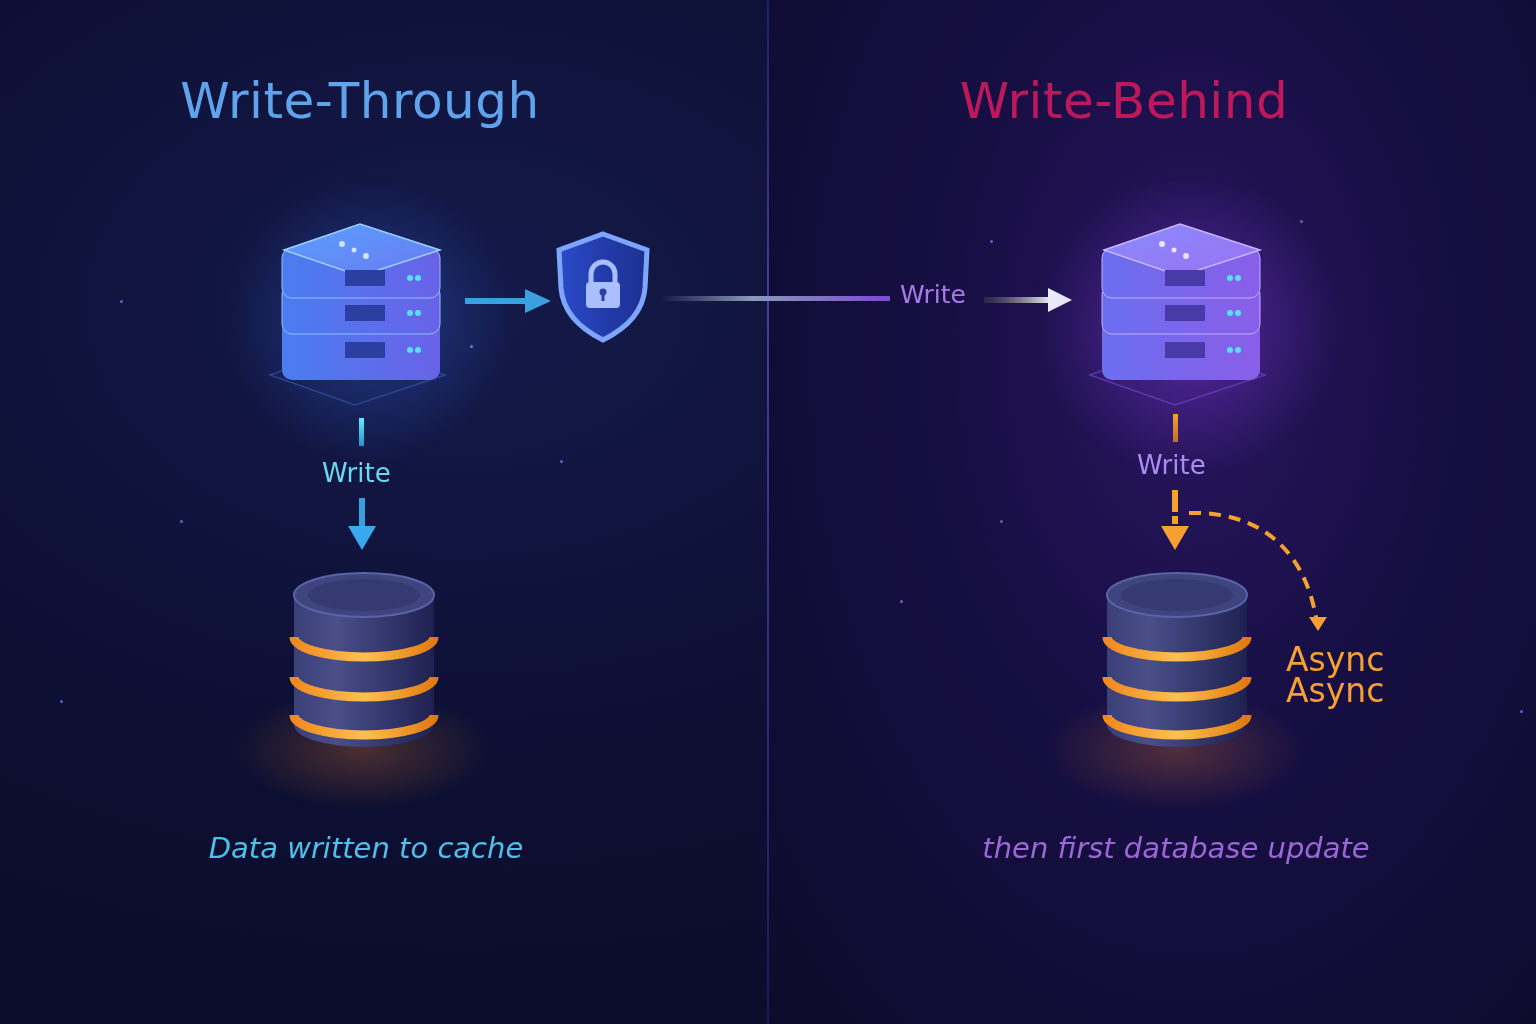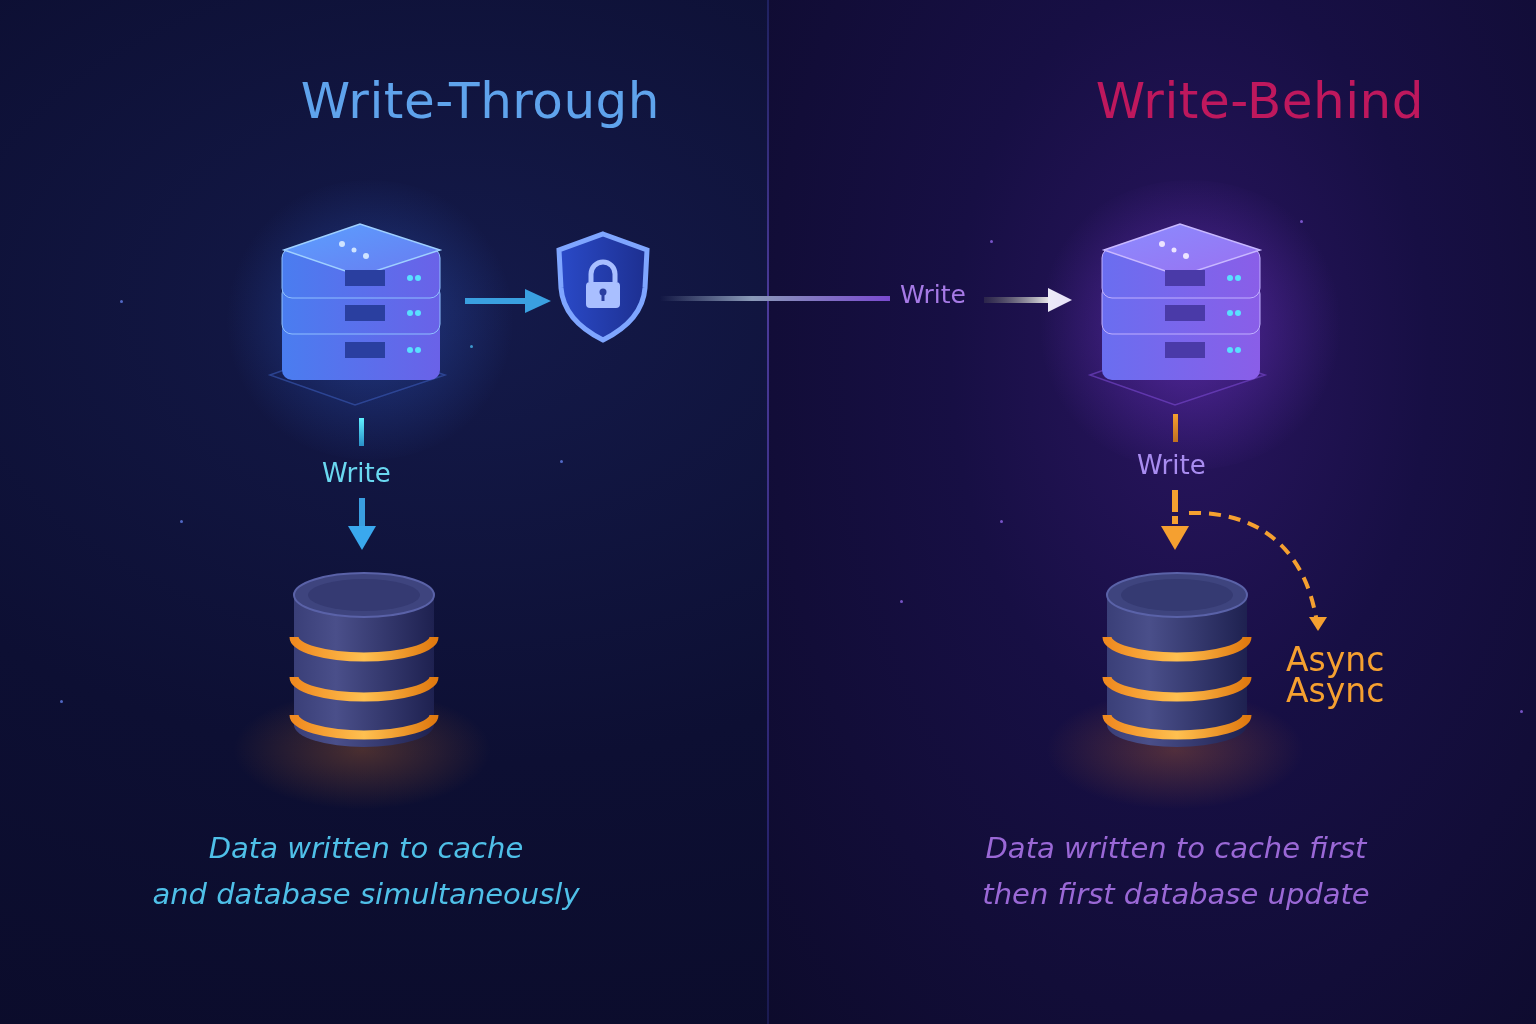"Write-Through" .title { text-align: right -> center }
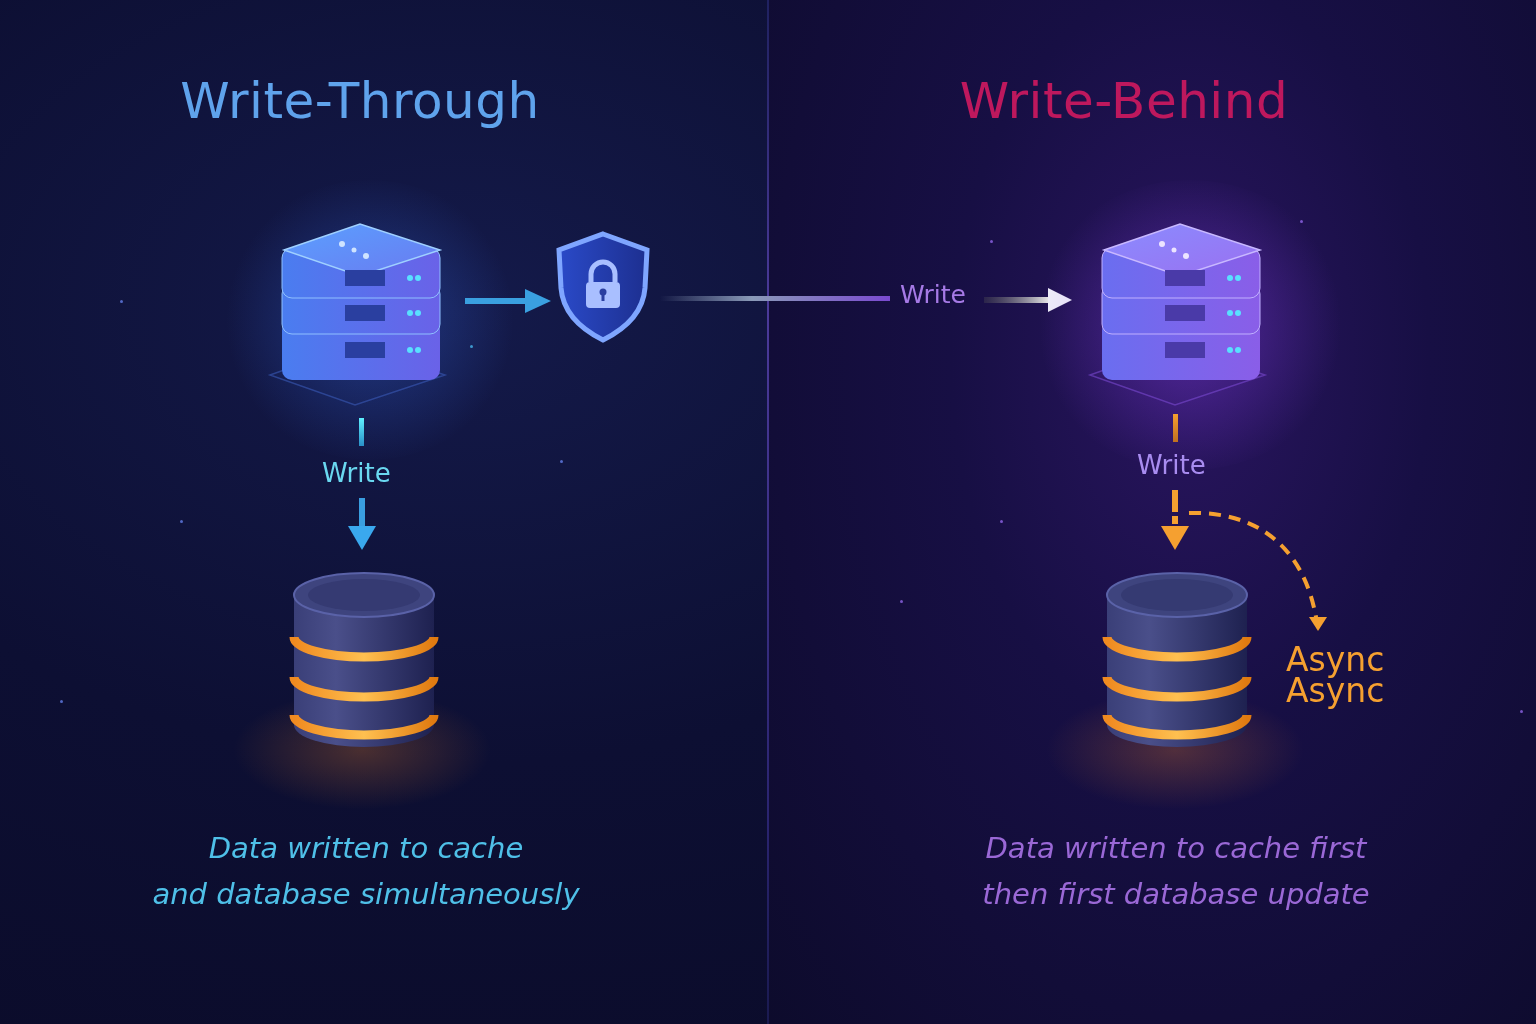"Data written to cache first" div { html: <div>Data written to cache first</div> -> none }
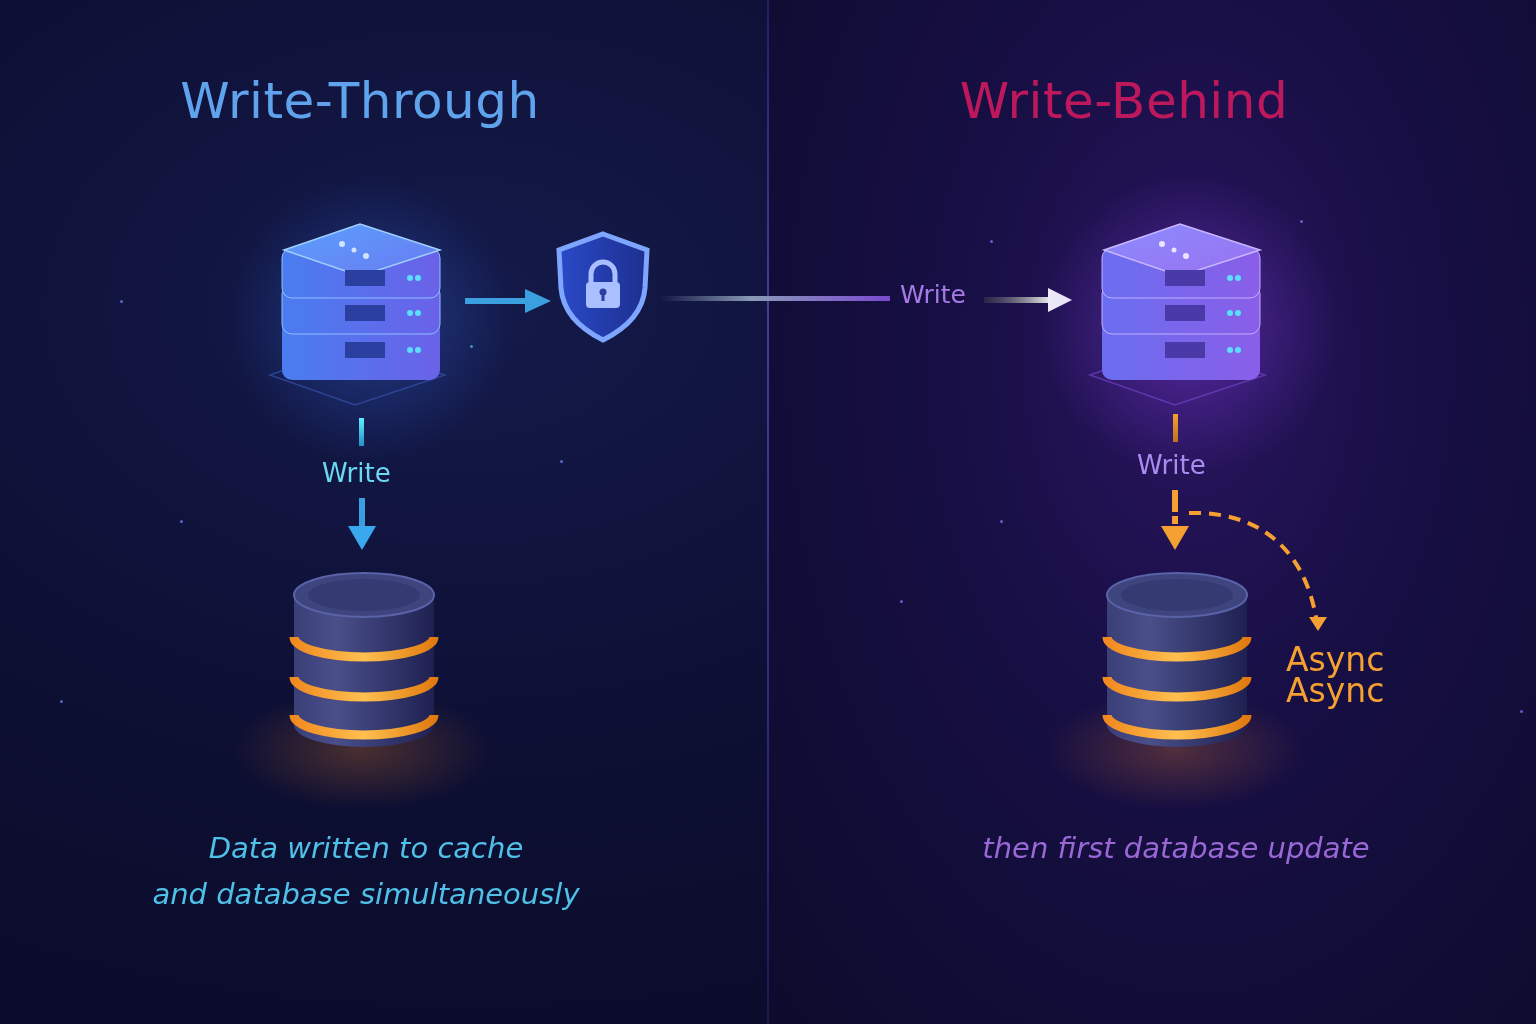"and database simultaneously" div { html: <div>and database simultaneously</div> -> none }
